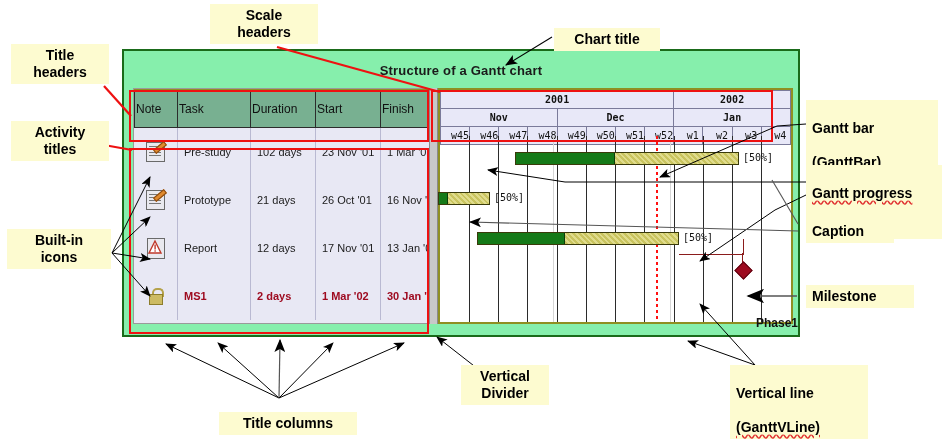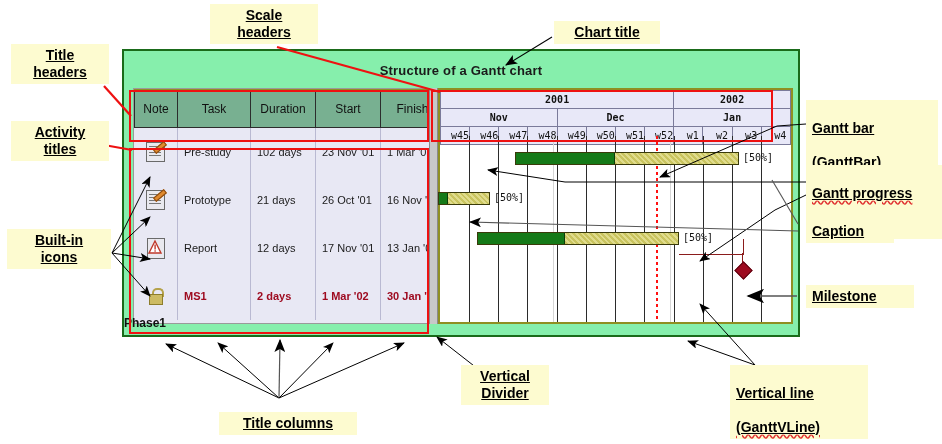"Scale" .note-box { text-decoration: underline -> none }
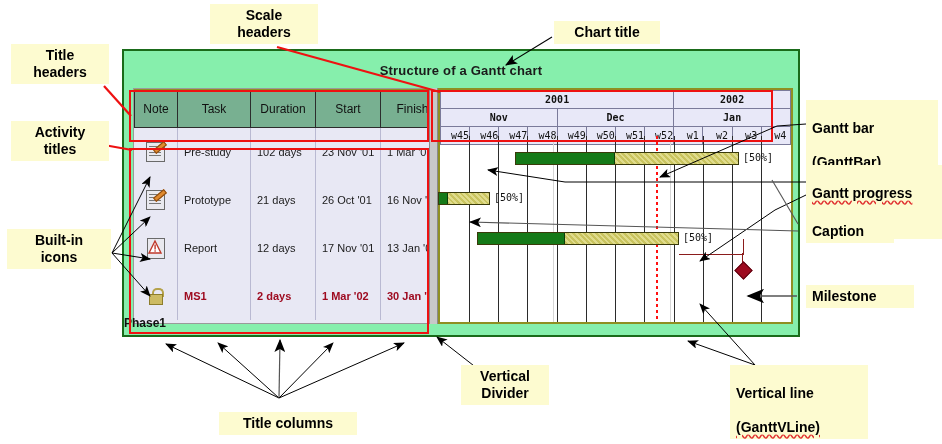"Chart title" div.note-box { top: 21px -> 28px }
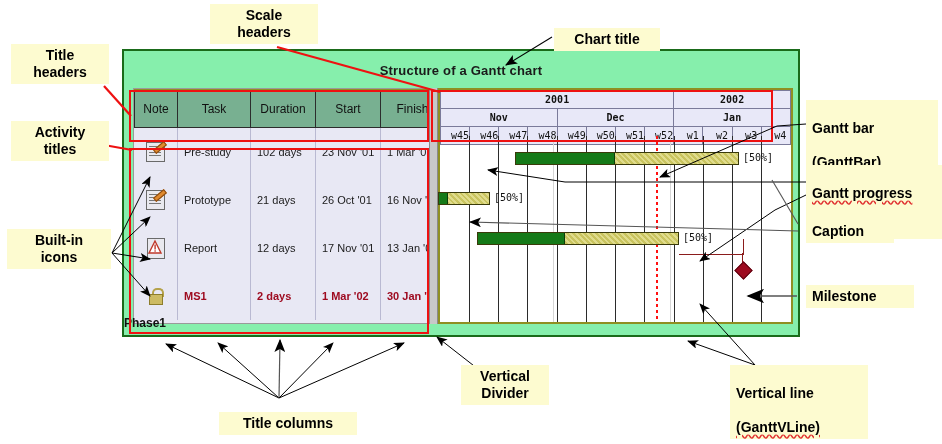"Note" table.tt th { text-align: center -> left }
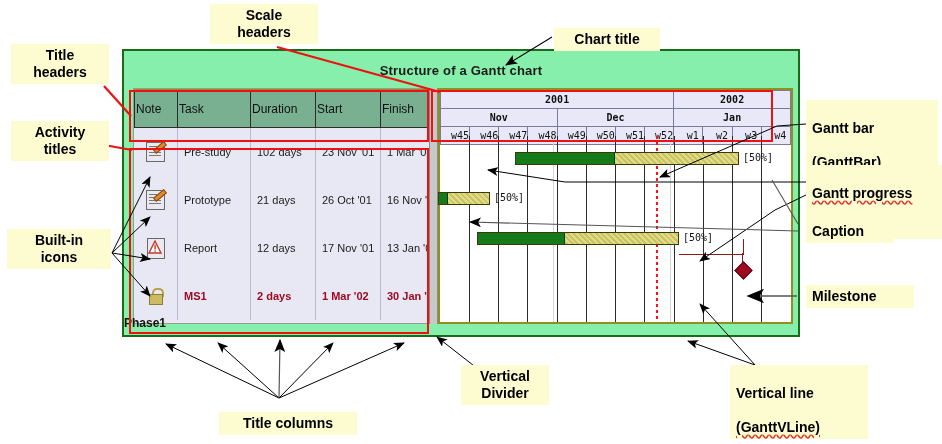"Phase1" #phase1 { text-align: left -> right }
